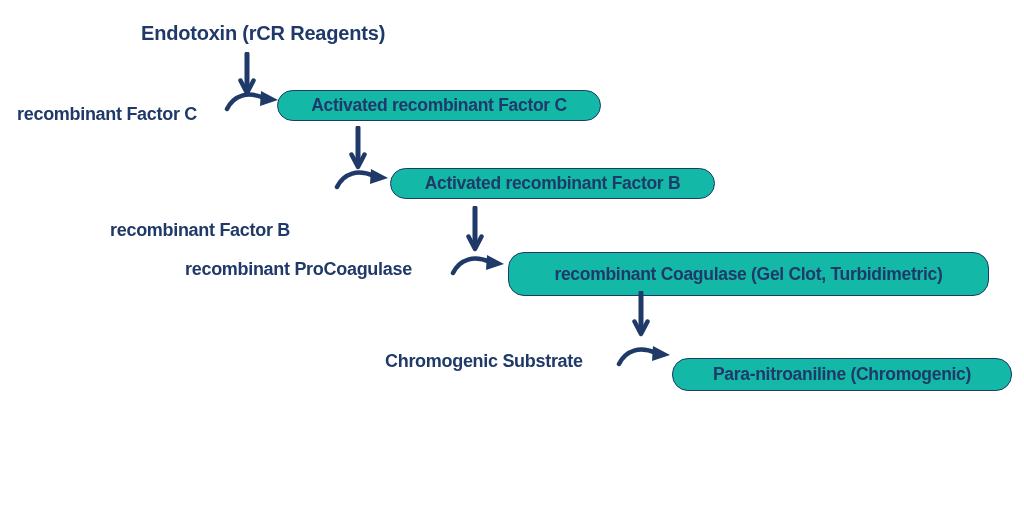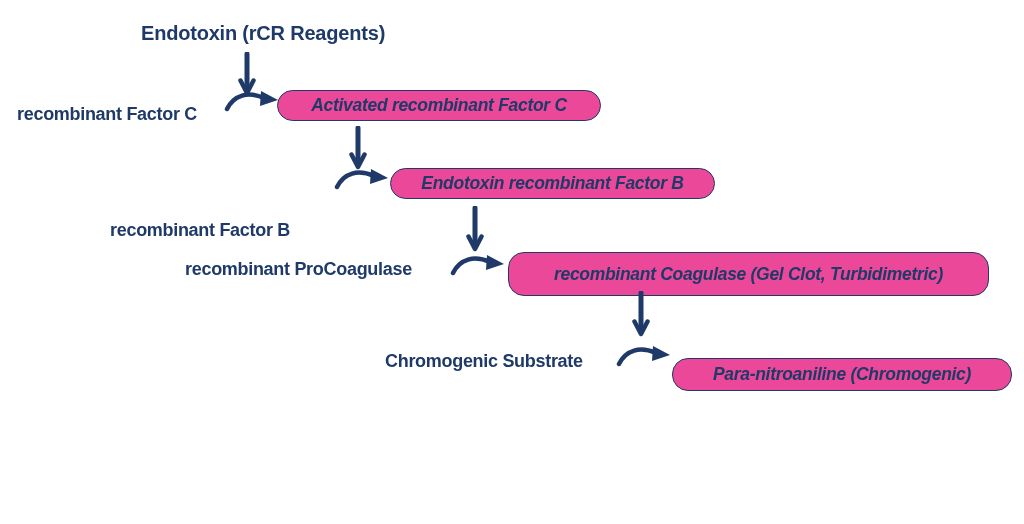"Activated recombinant Factor C" .node-box { background: #ec4899 -> #14b8a6; font-style: italic -> none }
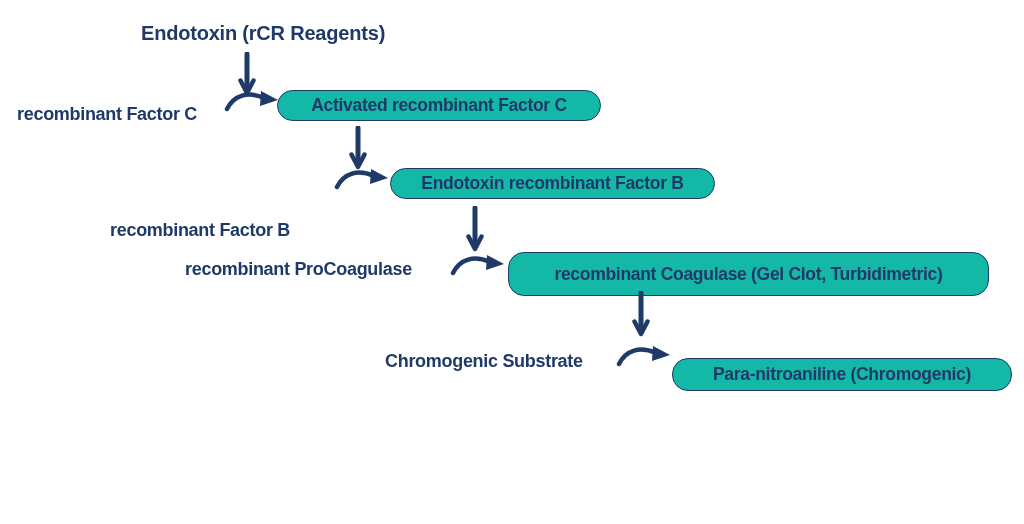"Endotoxin recombinant Factor B" div.abs { text: Endotoxin -> Activated }
